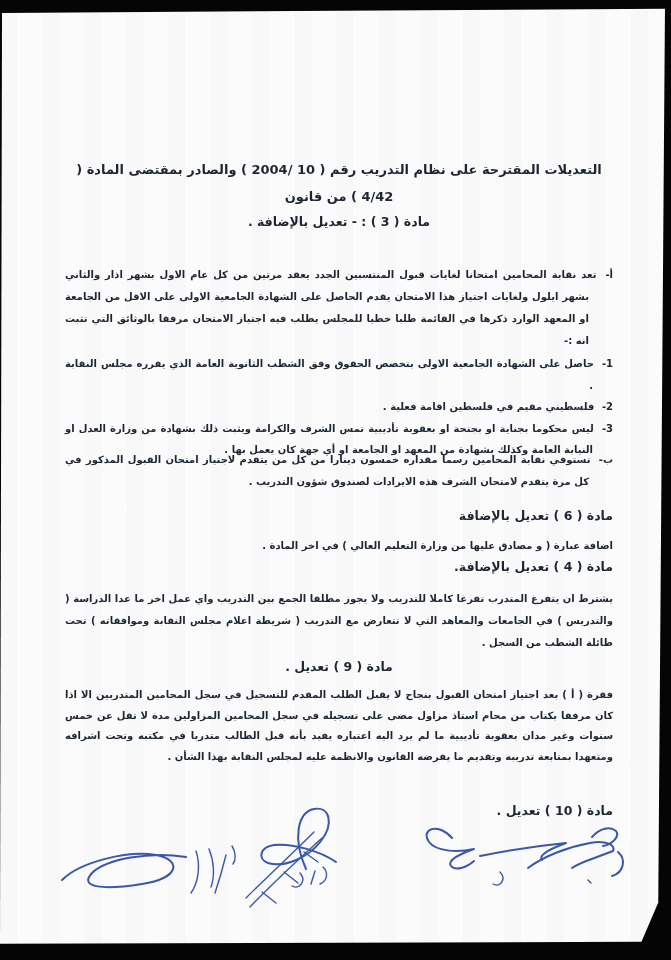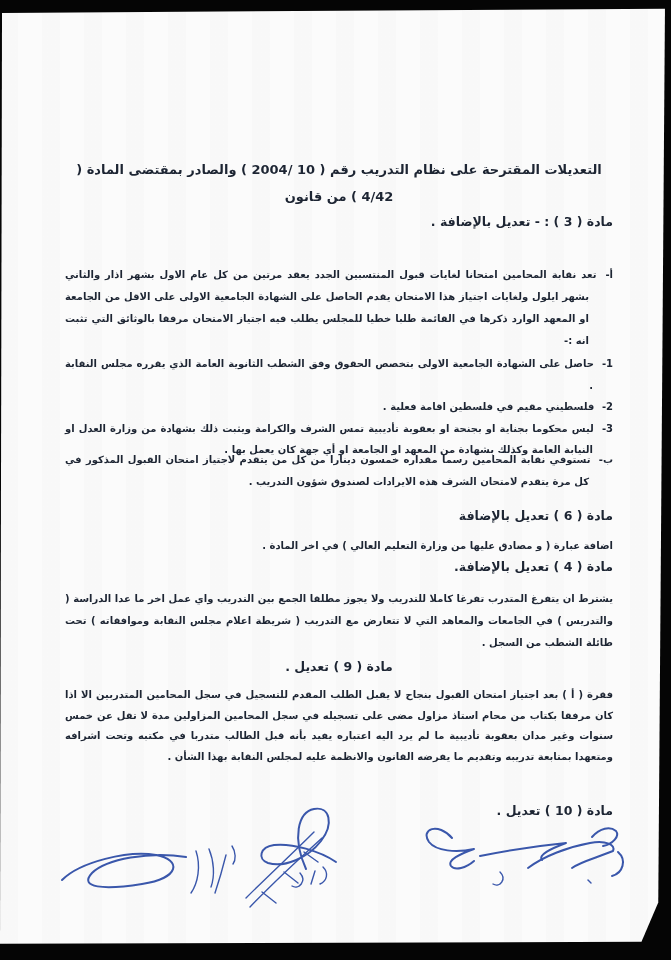"مادة ( 3 ) :" .art3-heading { text-align: right -> none }
